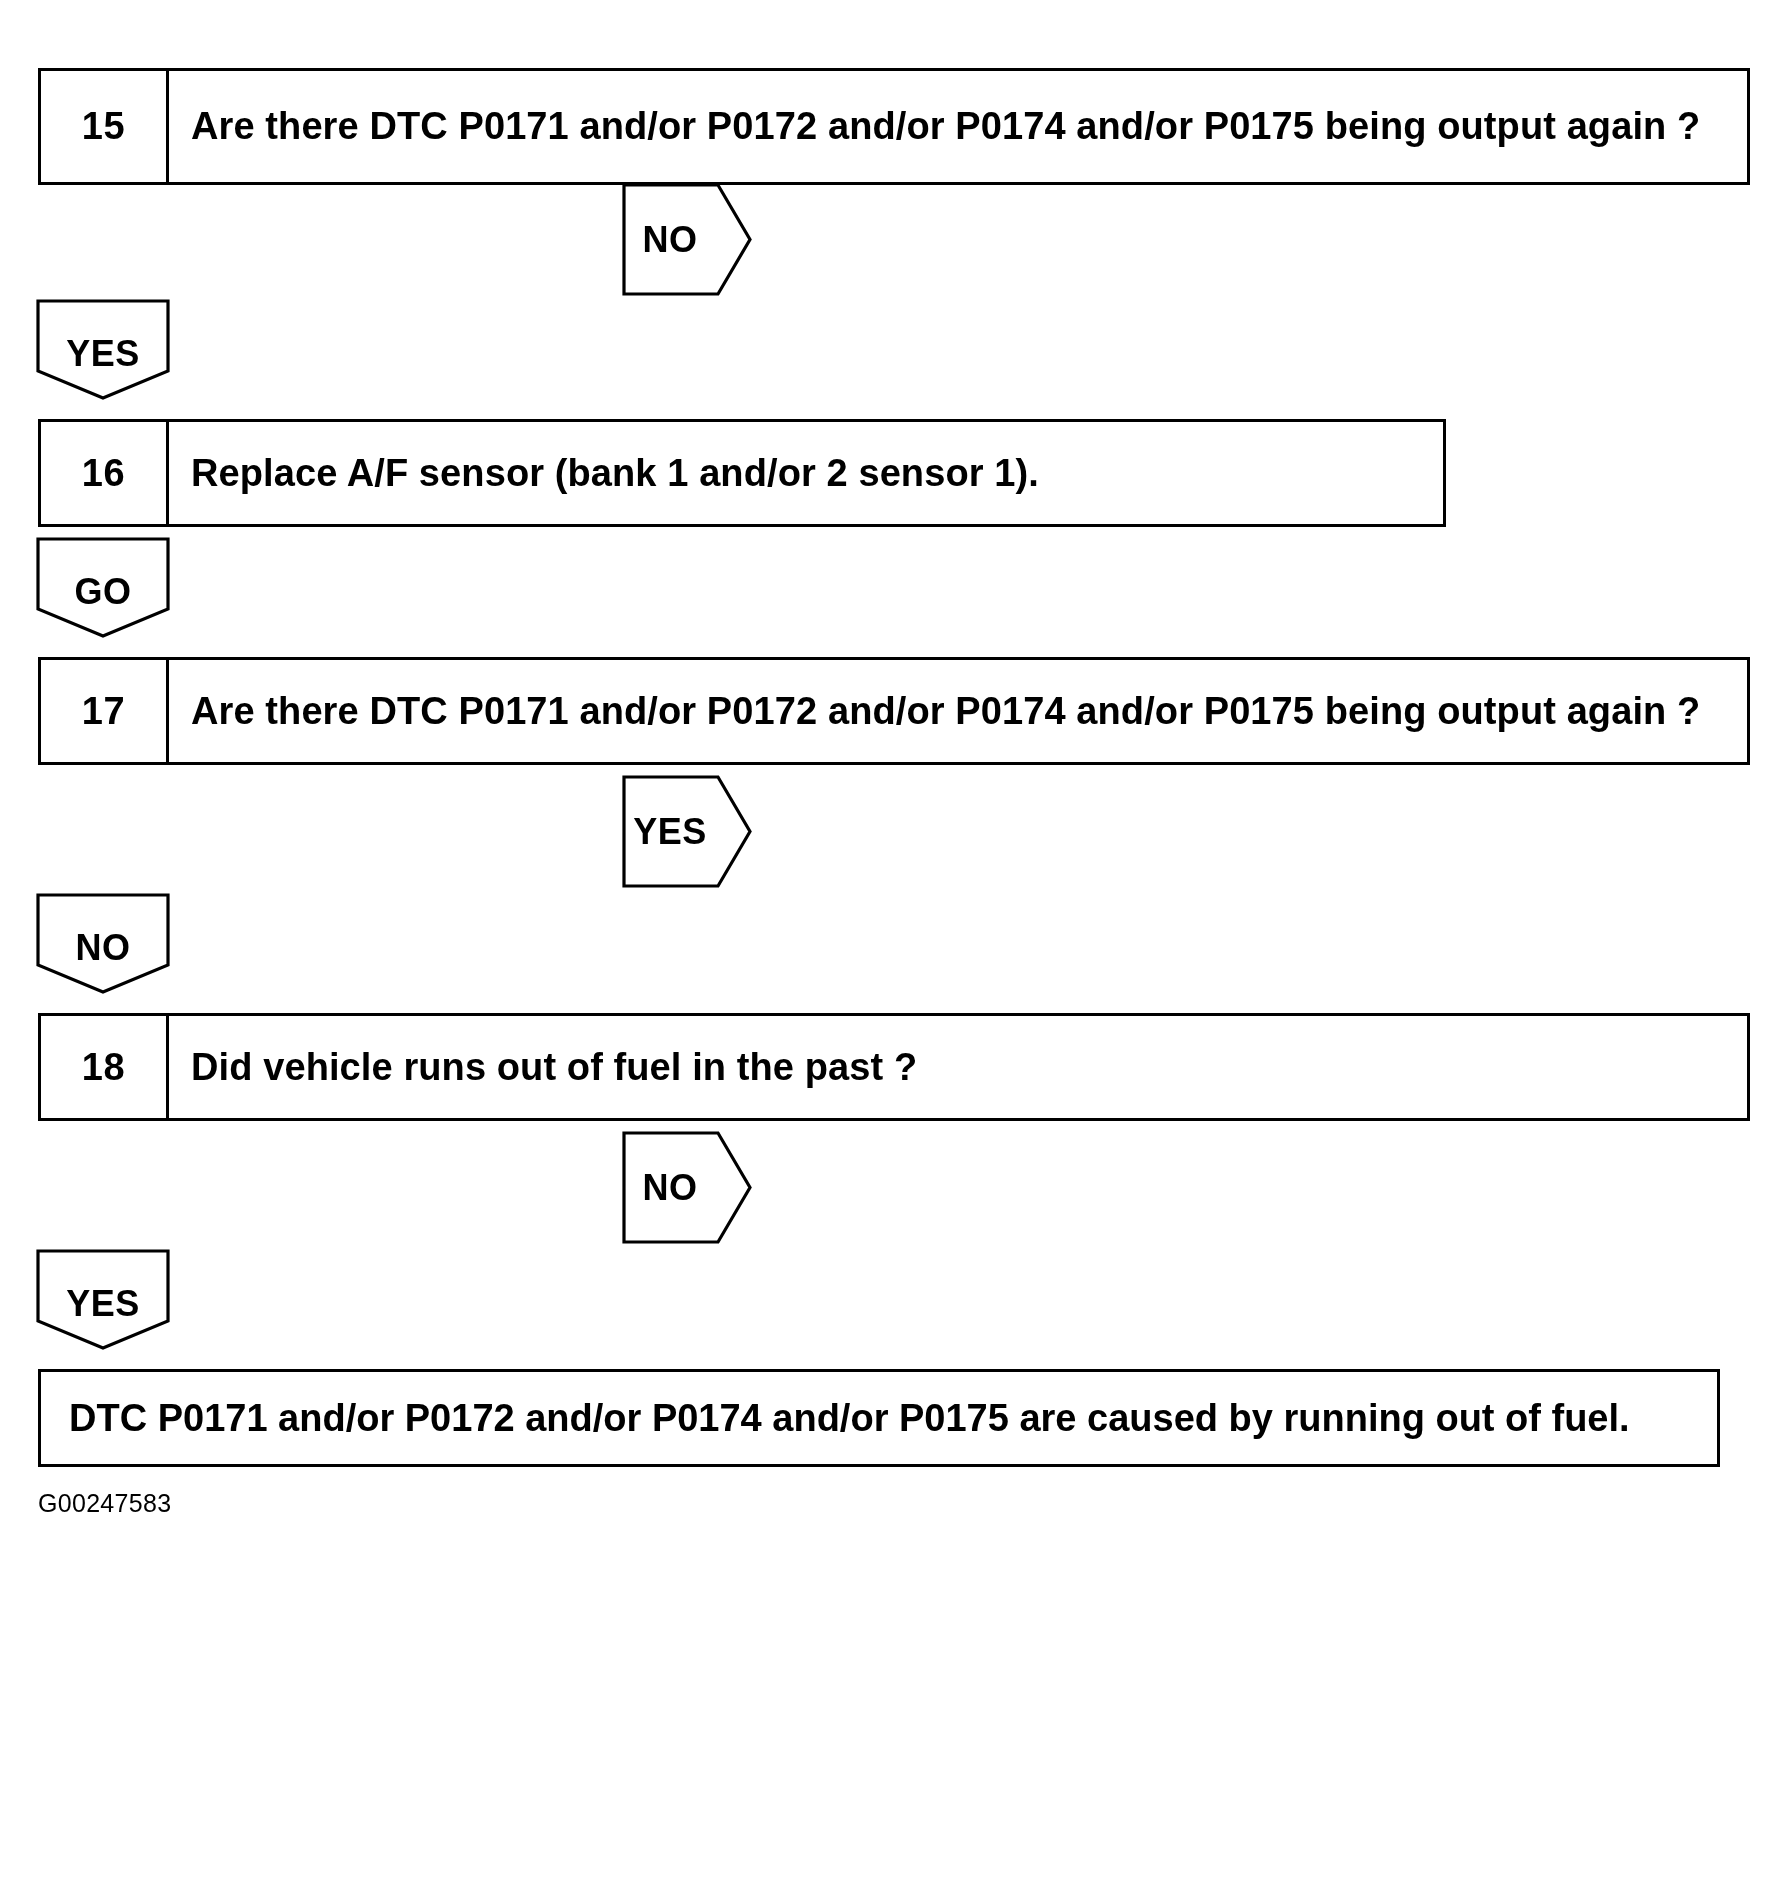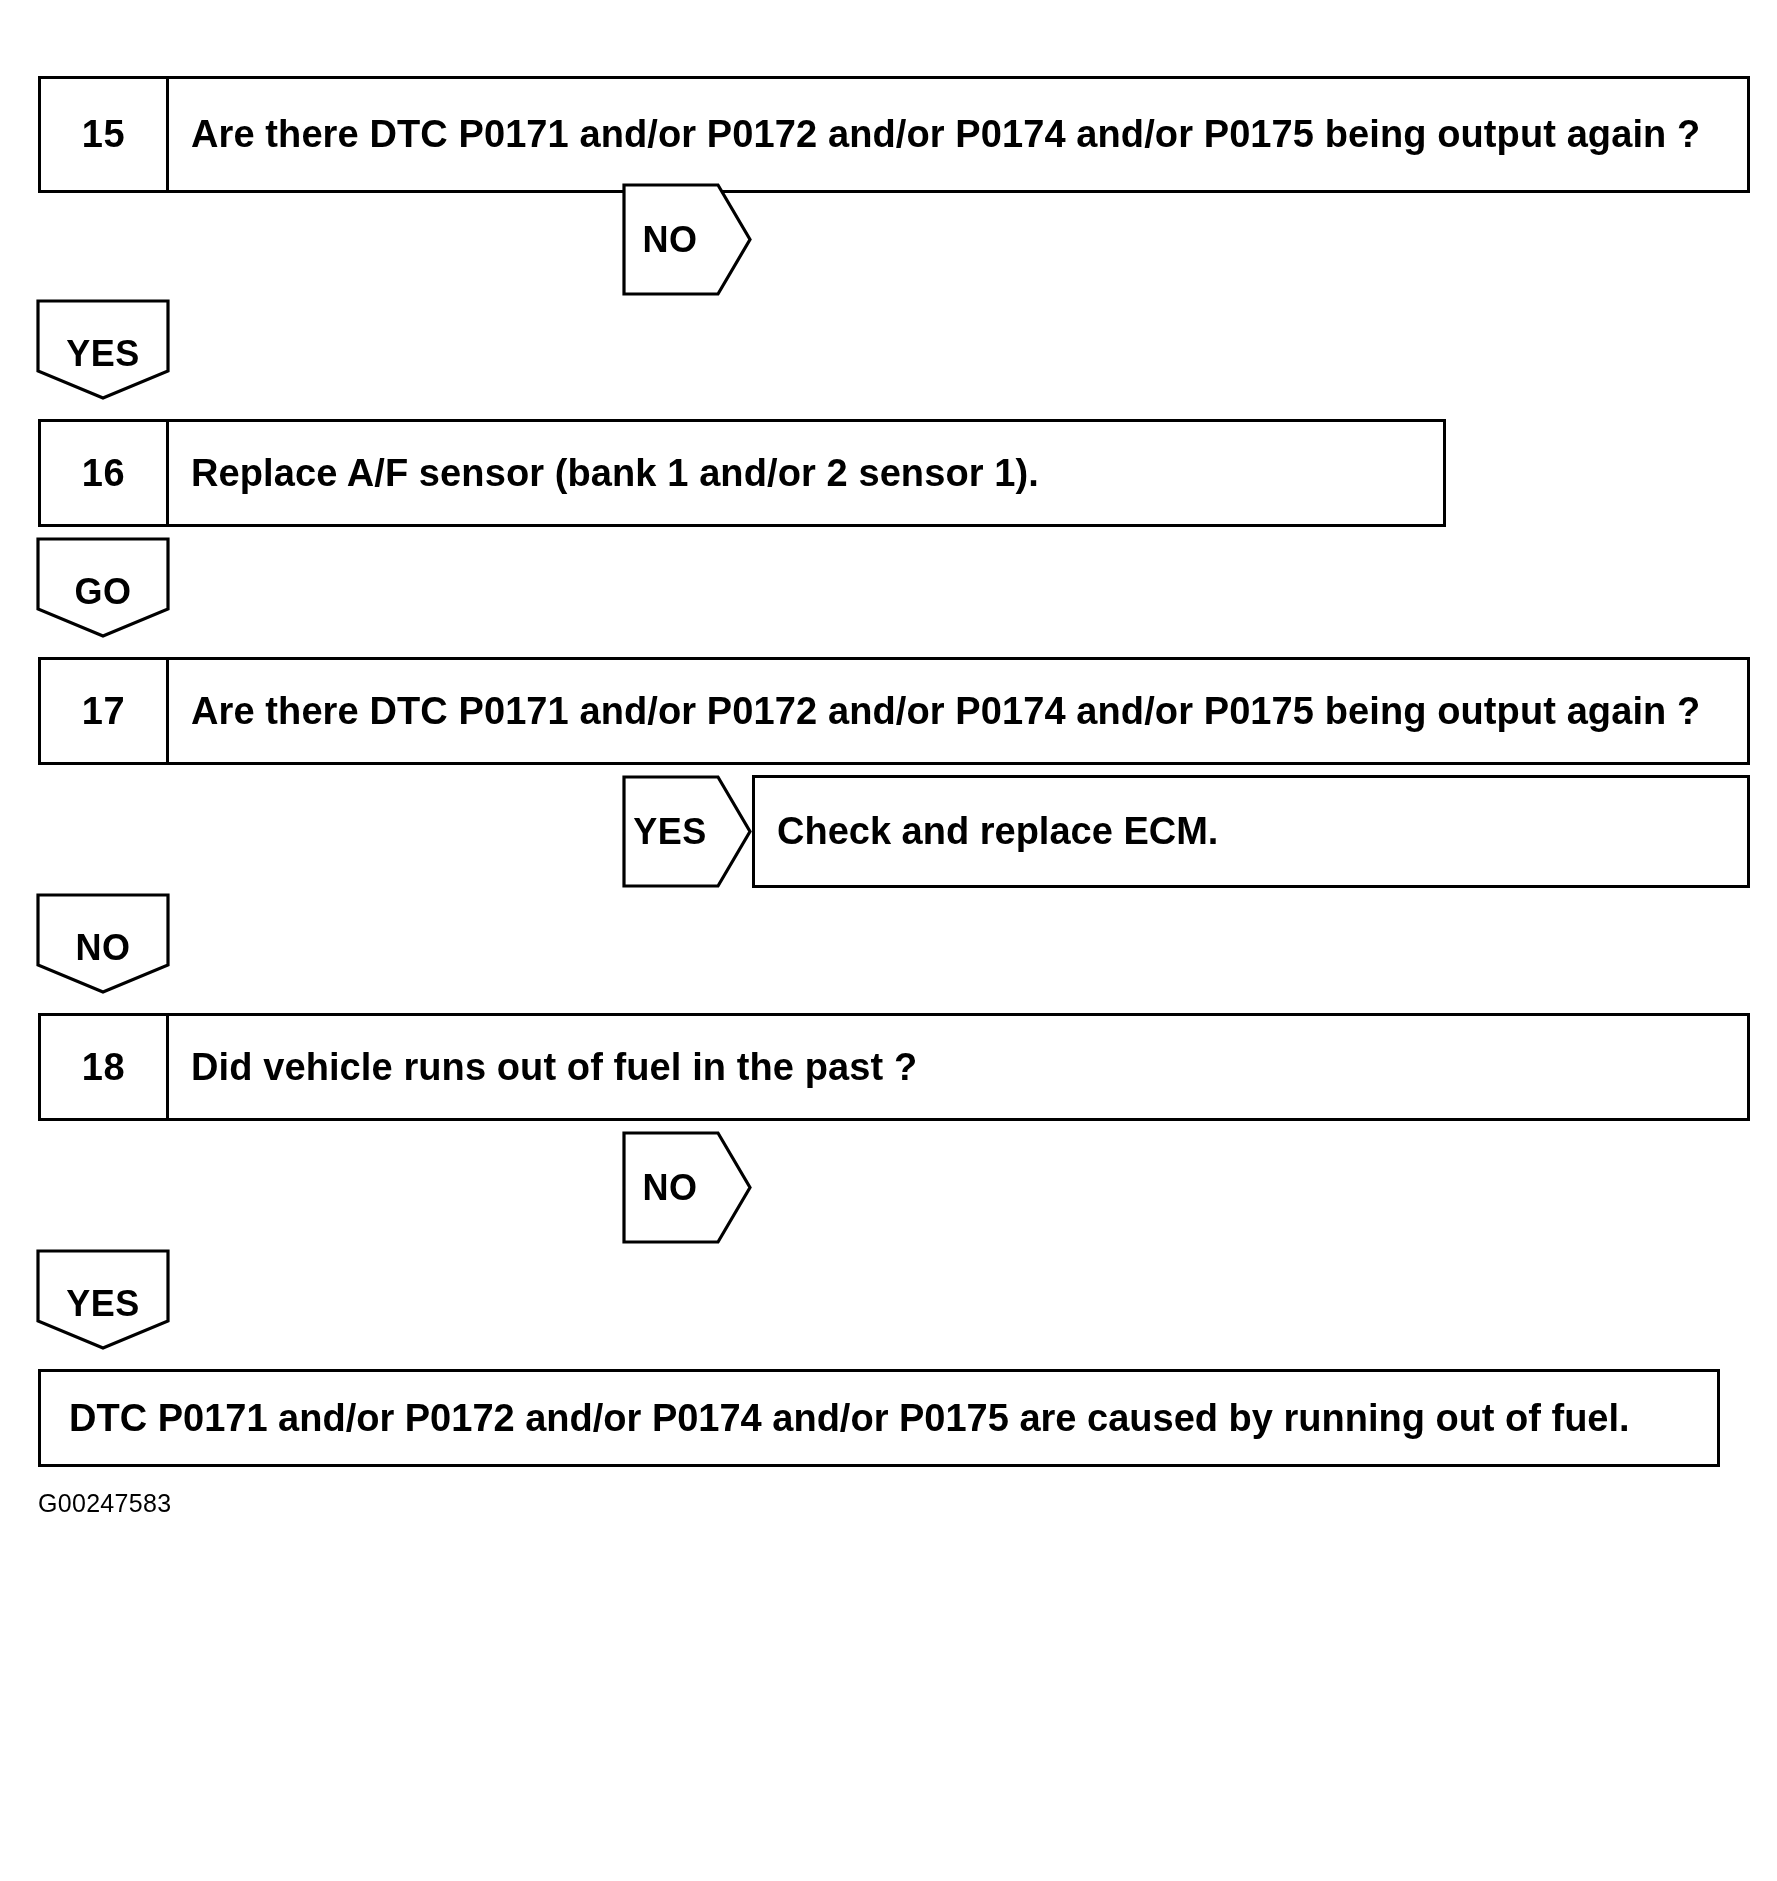"15" div.step-row { top: 76px -> 68px }
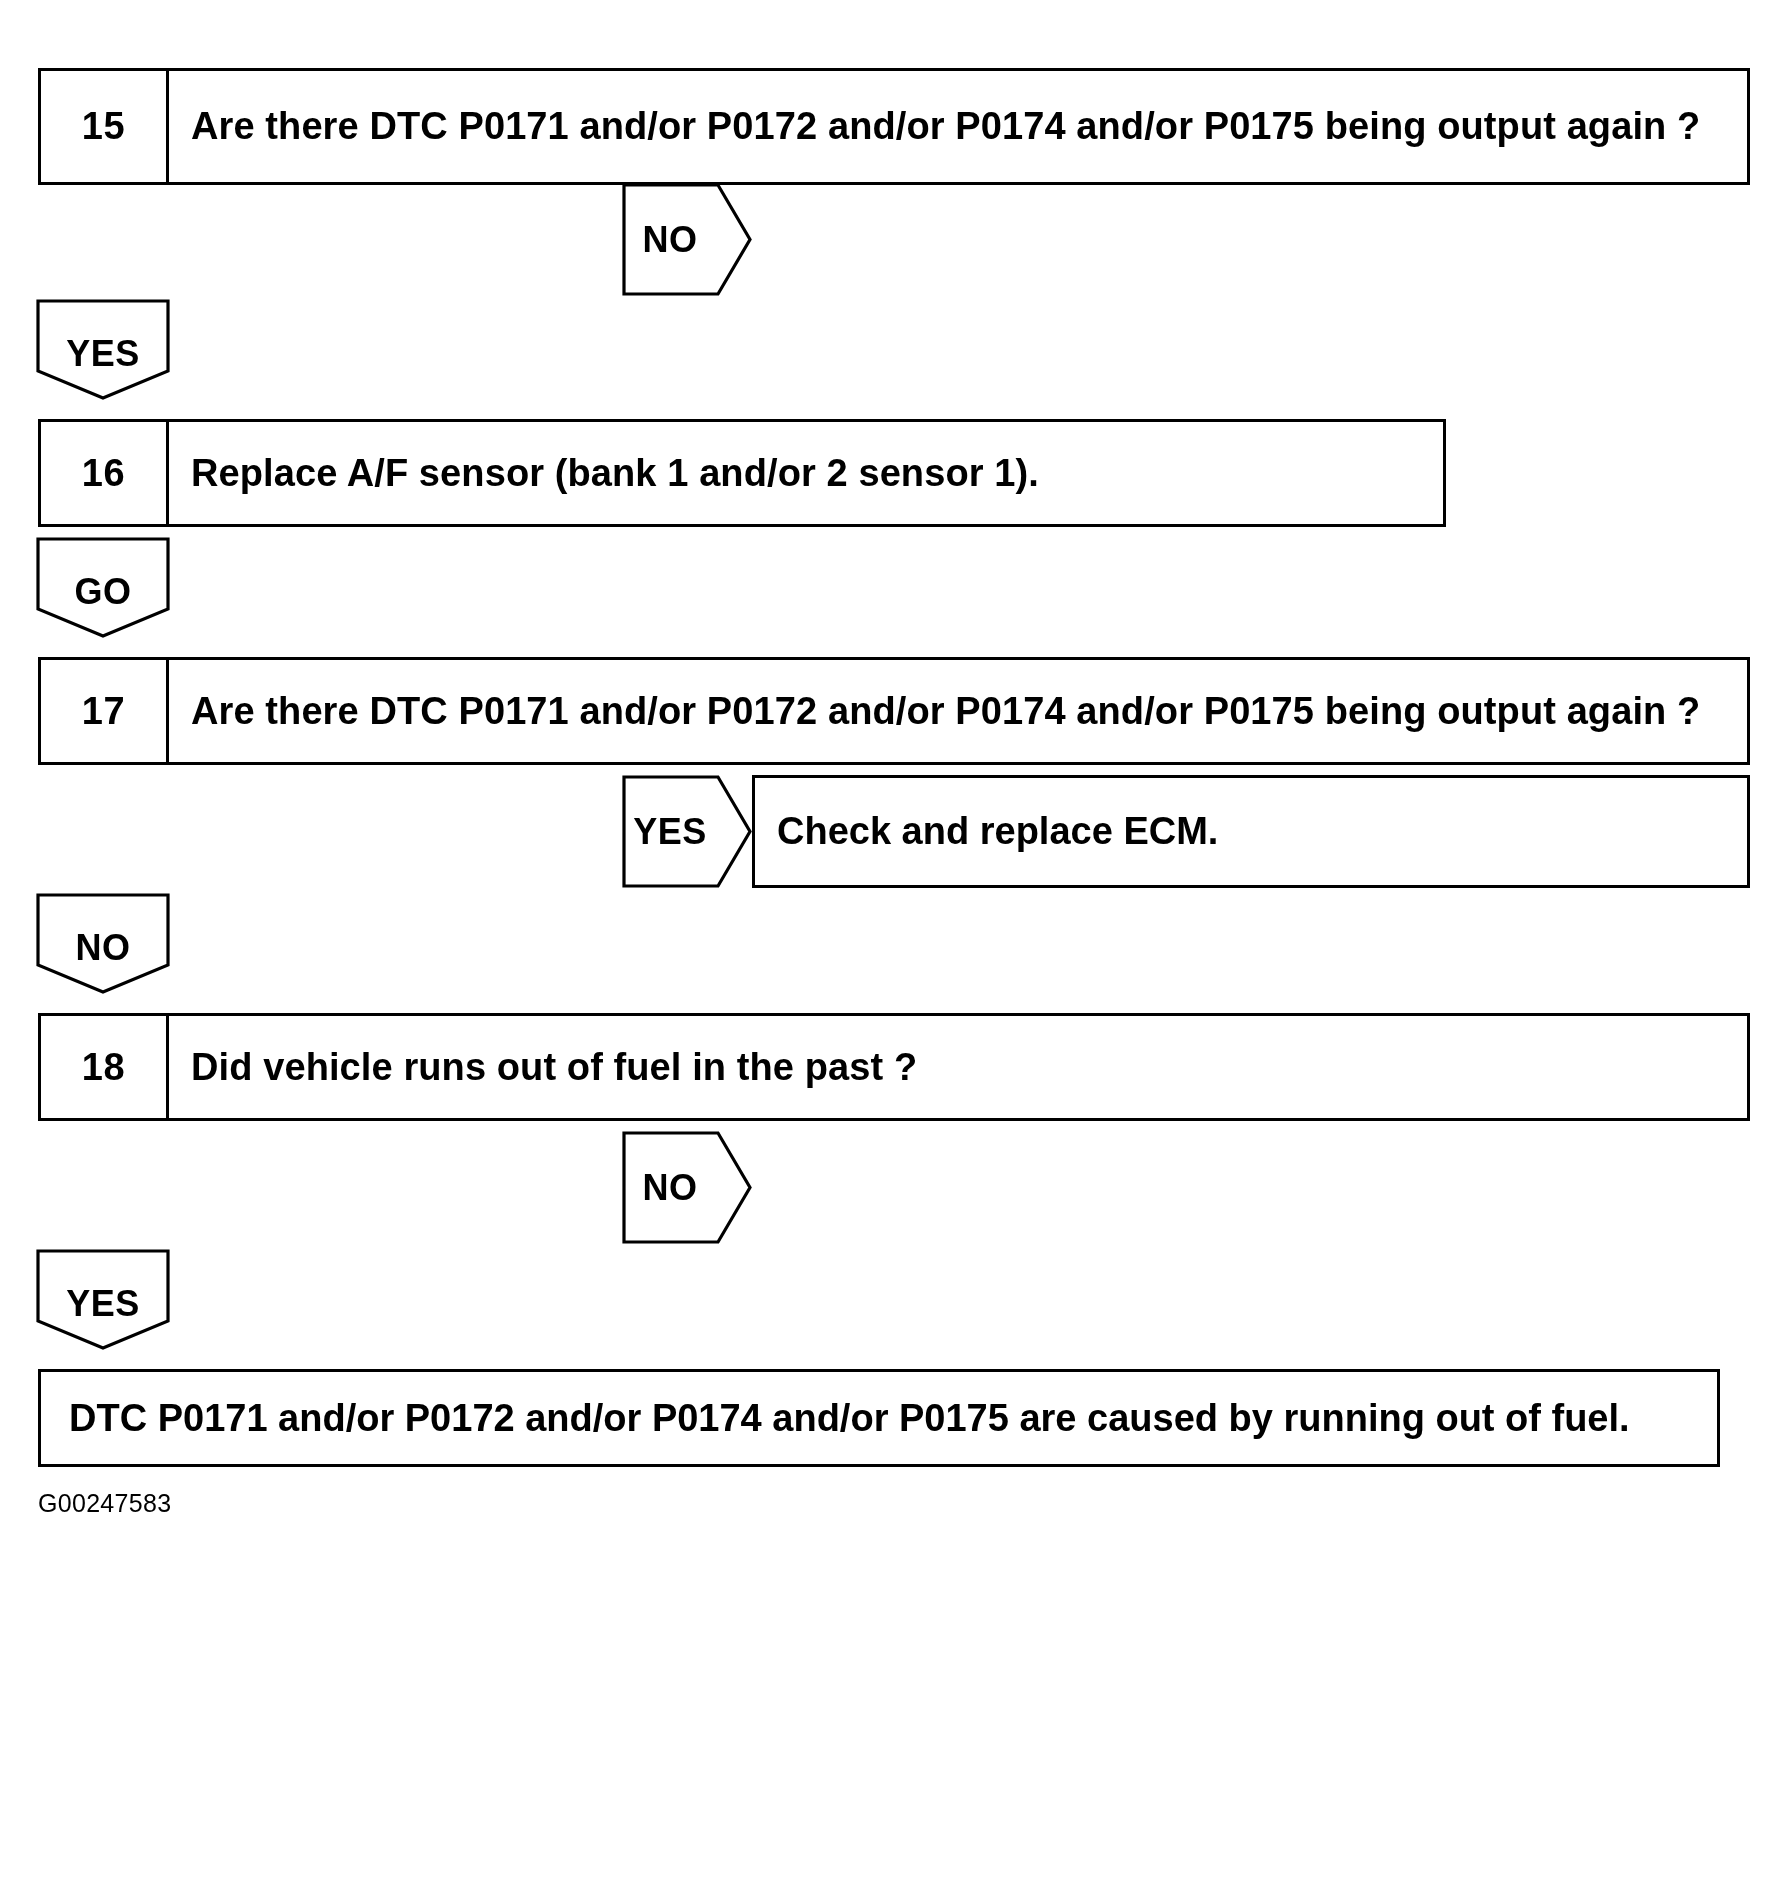"Check and replace ECM." div.branch-box { html: <div> <span>Check and replace ECM.</span> </div> -> none }
